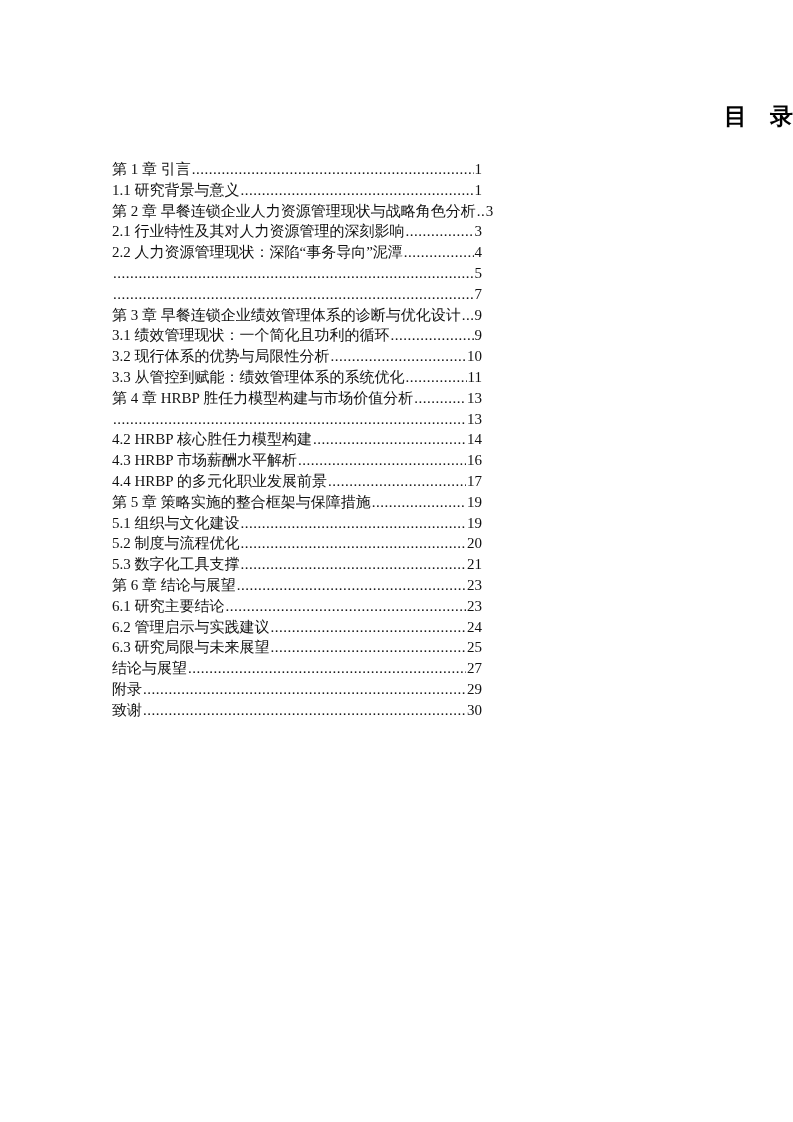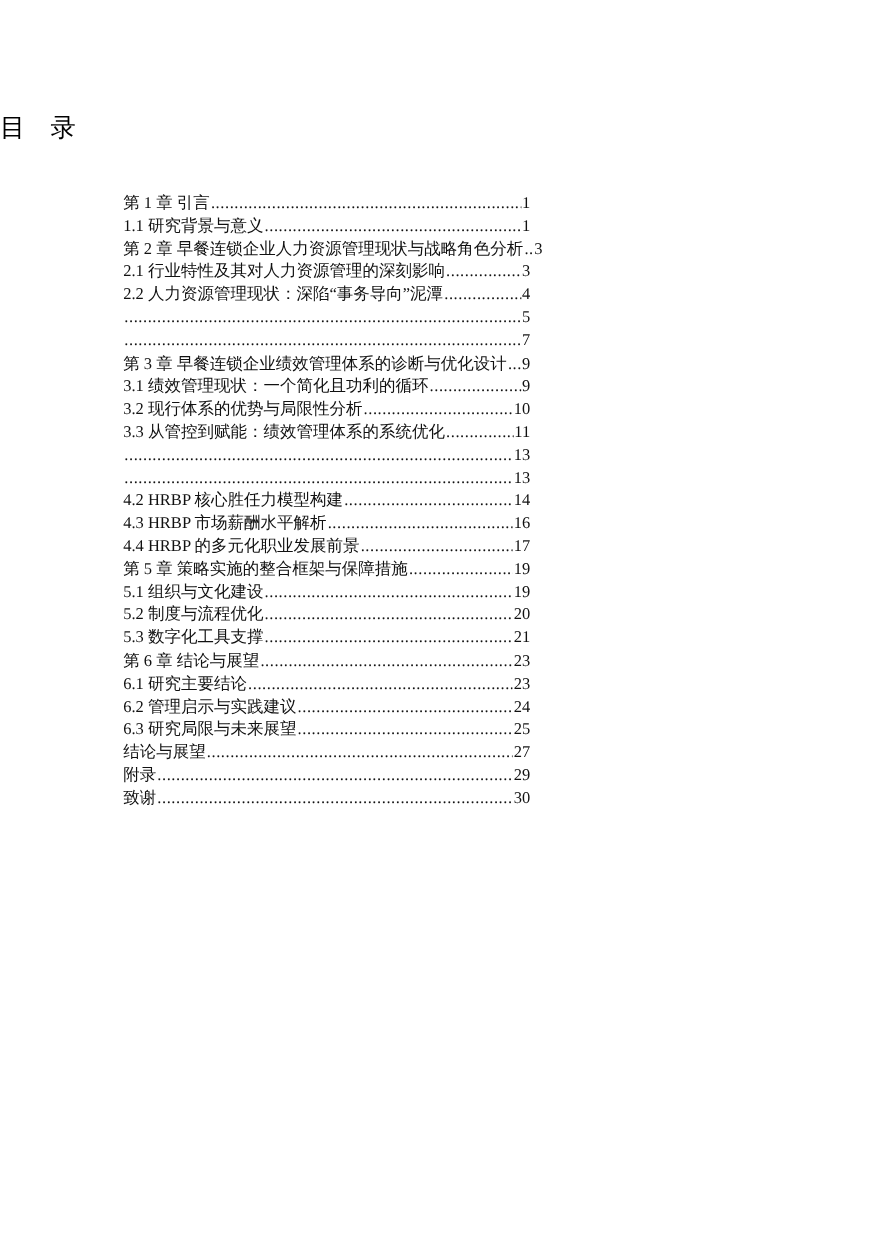"目 录" .doc-title { font-weight: normal -> bold; text-align: left -> right }
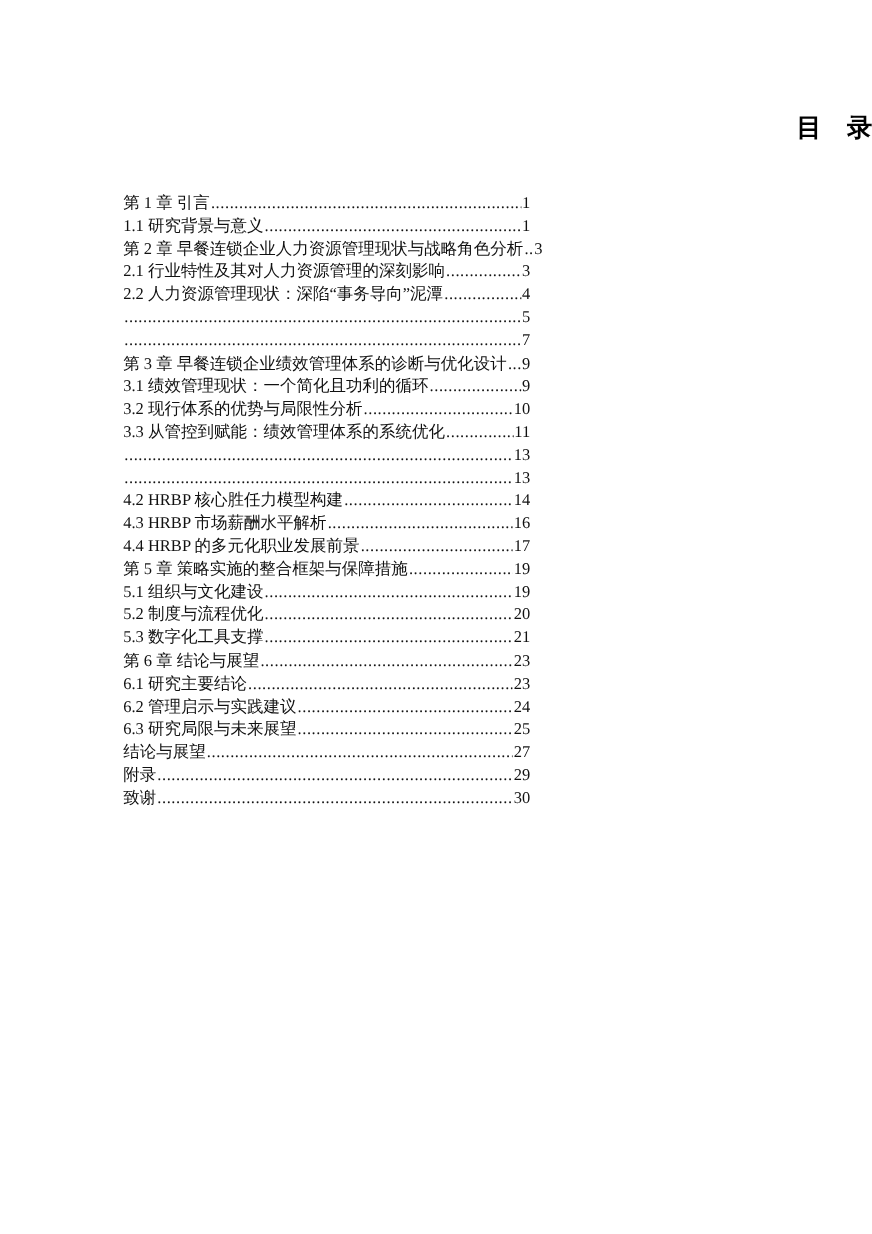"第 1 章 引言" .toc { top: 175px -> 159px }
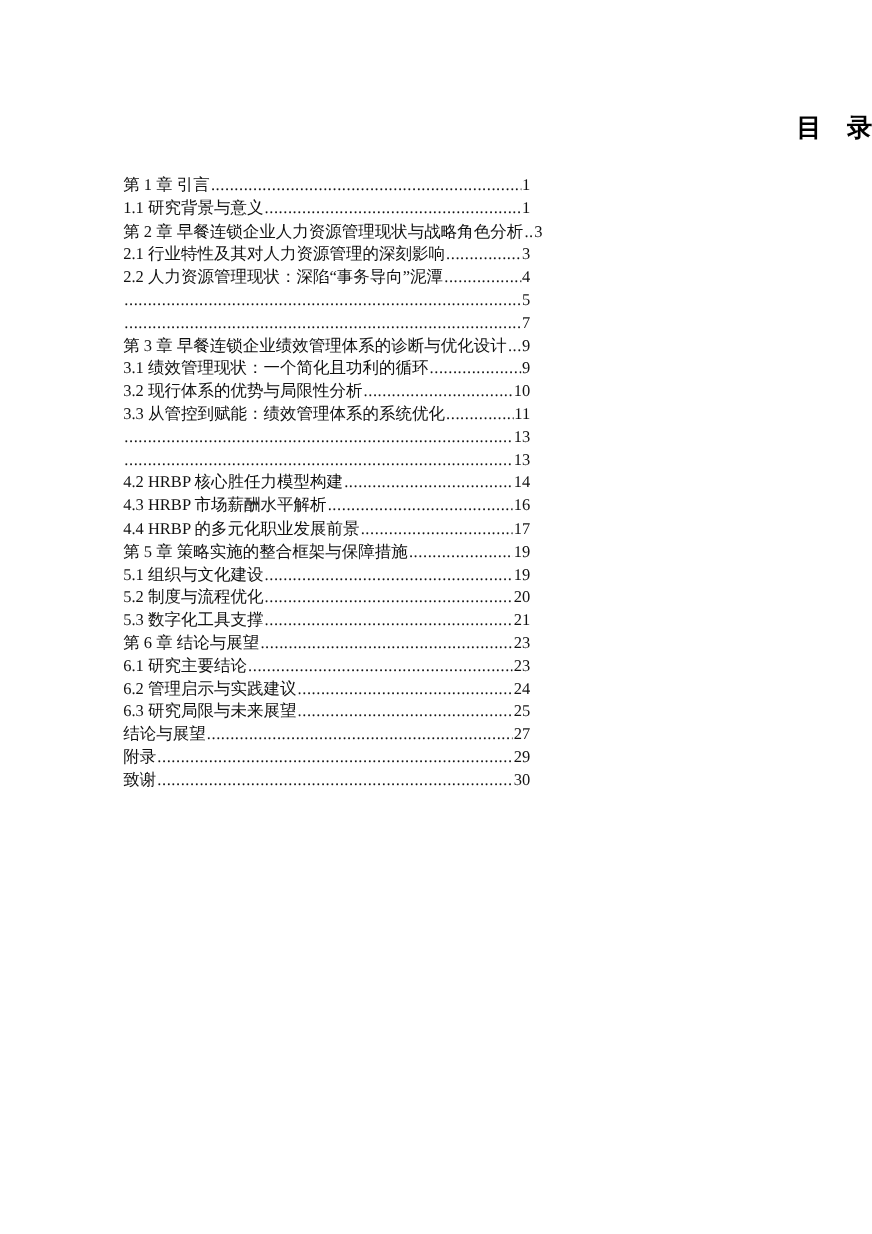"第 4 章 HRBP 胜任力模型构建与市场价值分析" span.toc-entry-title { html: none -> <span>第 4 章 HRBP 胜任力模型构建与市场价值分析</span> }
